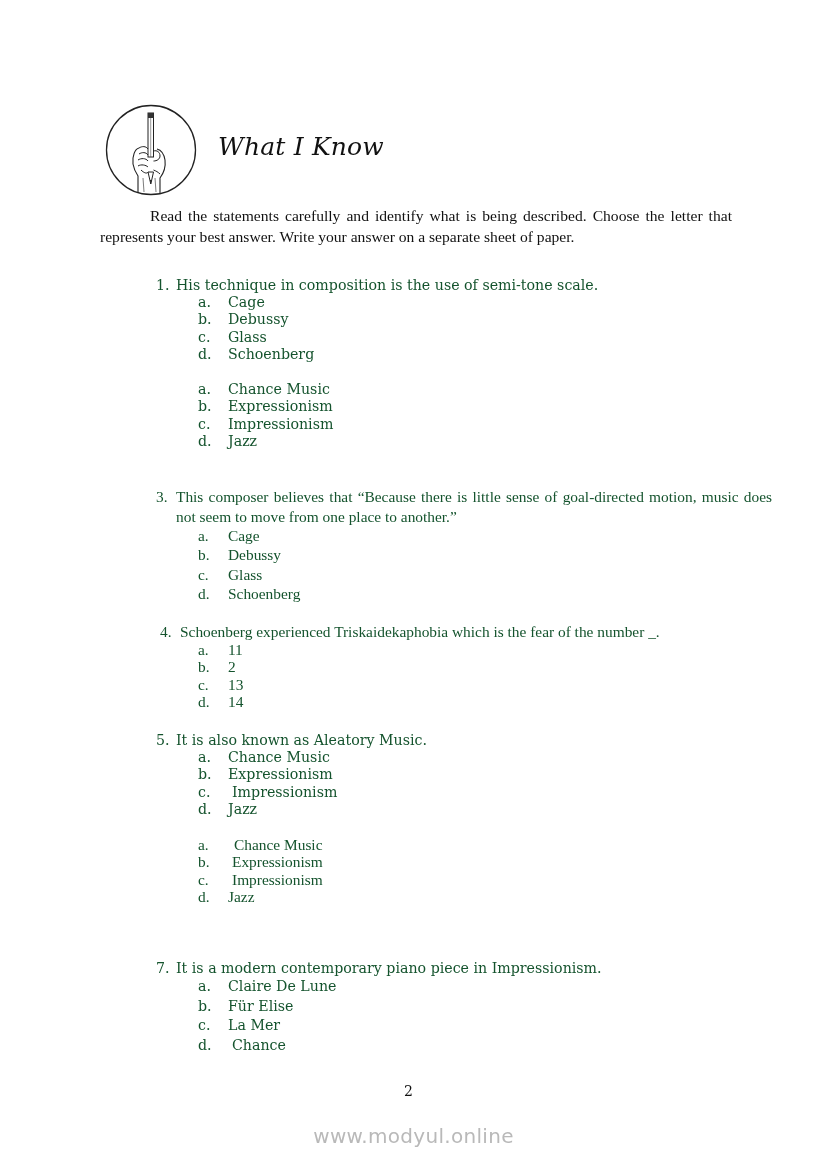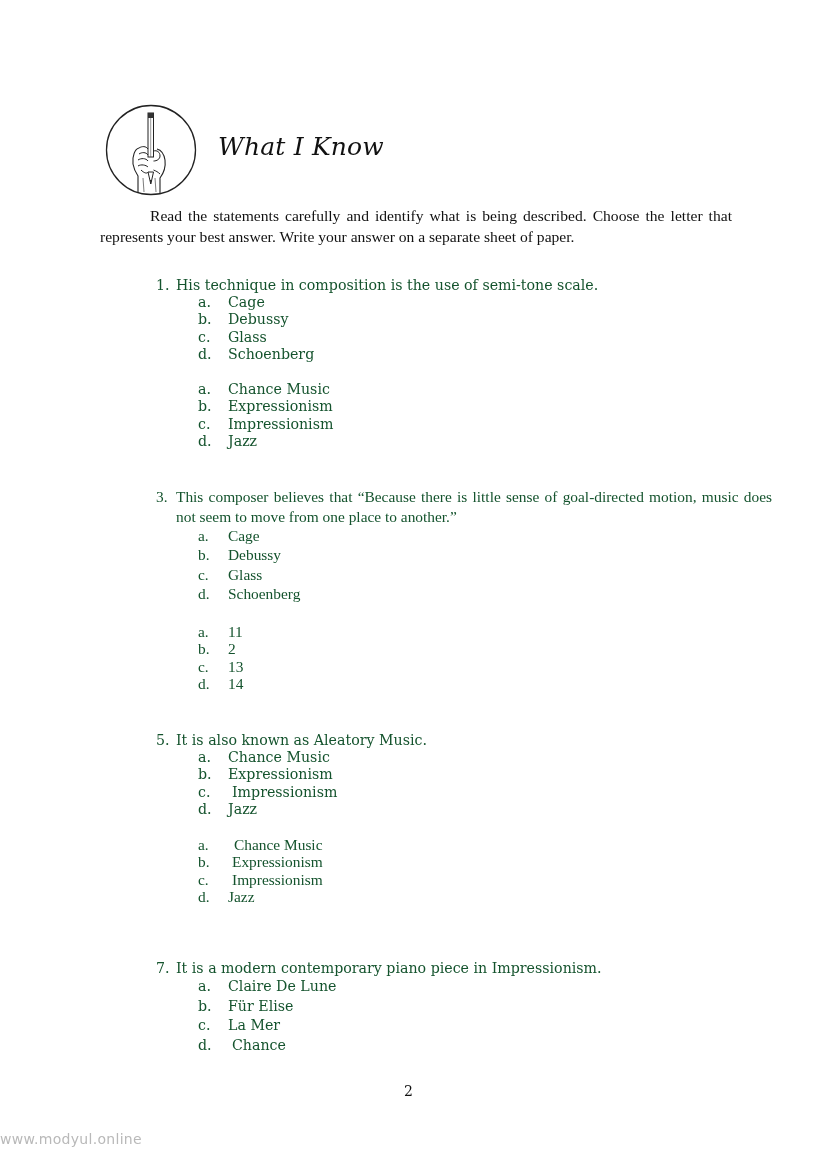"4. Schoenberg experienced" div.q-stem { html: none -> <div><span>4.</span><span>Schoenberg experienced Triskaidekaphobia which is the fear of the number _.</span></div> }
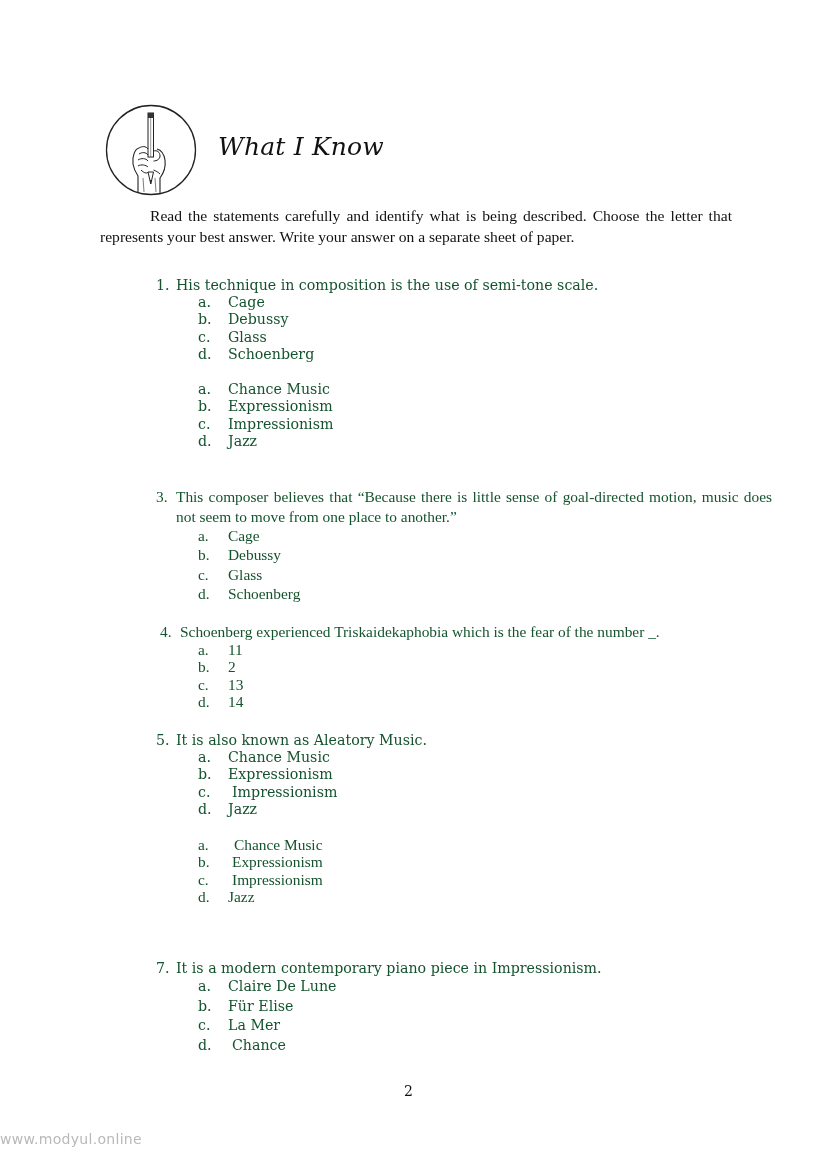"www.modyul.online" .watermark { font-size: 14px -> 20px; margin-top: 7px -> none; text-align: left -> center }
